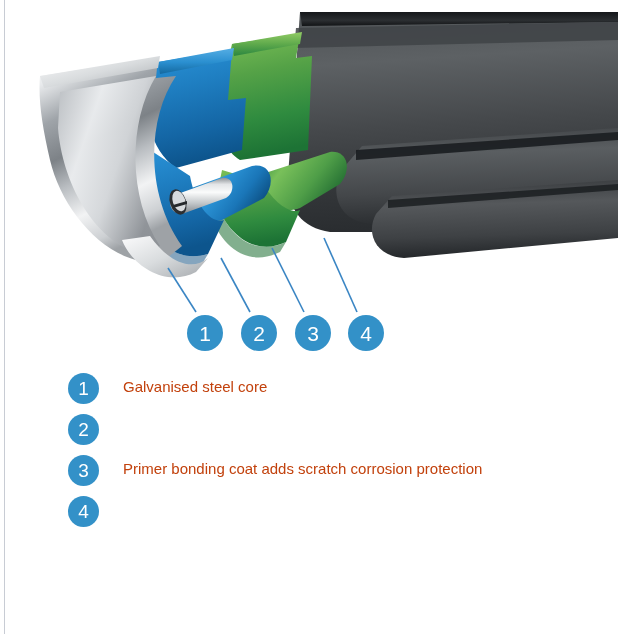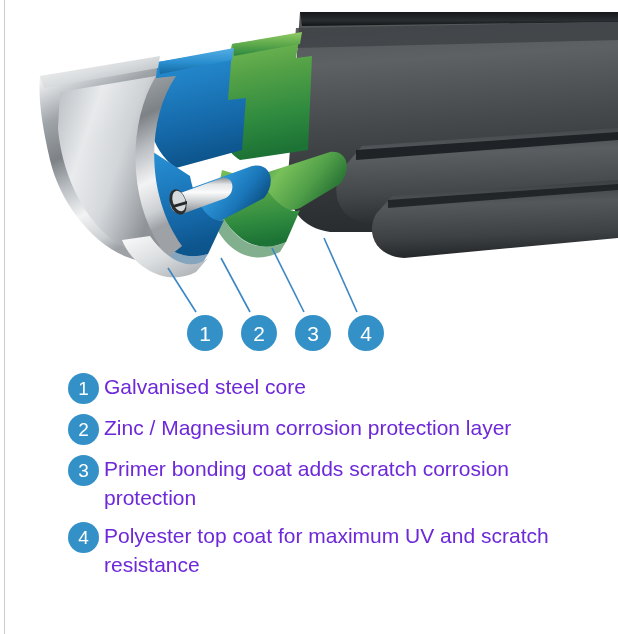"Galvanised steel core" .legend-text { color: #6d28d9 -> #c2410c; font-size: 21px -> 15px; margin-left: 5px -> 24px }
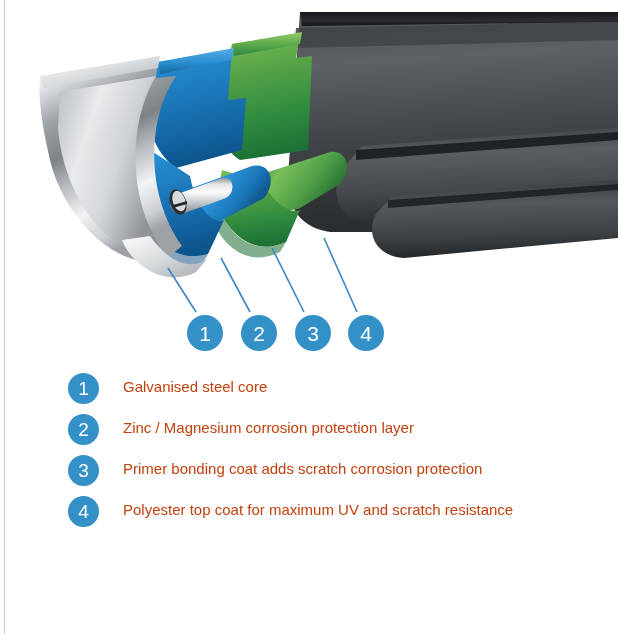"Zinc / Magnesium corrosion protection" div.legend-text { html: <div>Zinc / Magnesium corrosion protection layer</div> -> none }
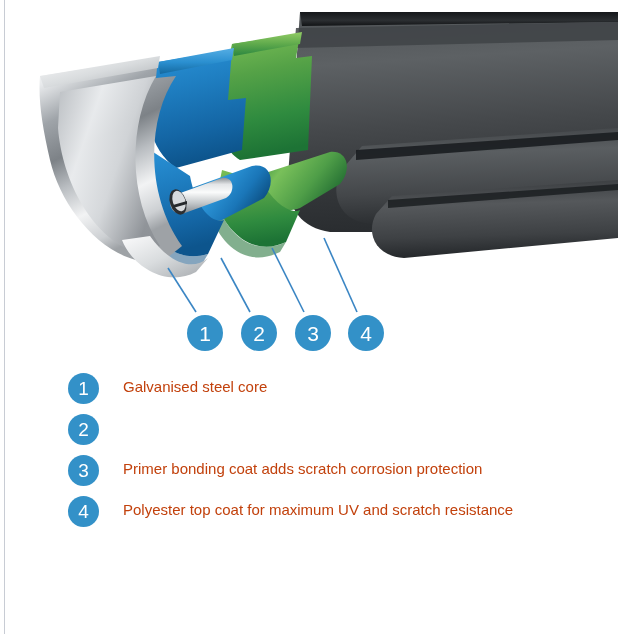"Polyester top coat for maximum" div.legend-text { html: <div>Polyester top coat for maximum UV and scratch resistance</div> -> none }
